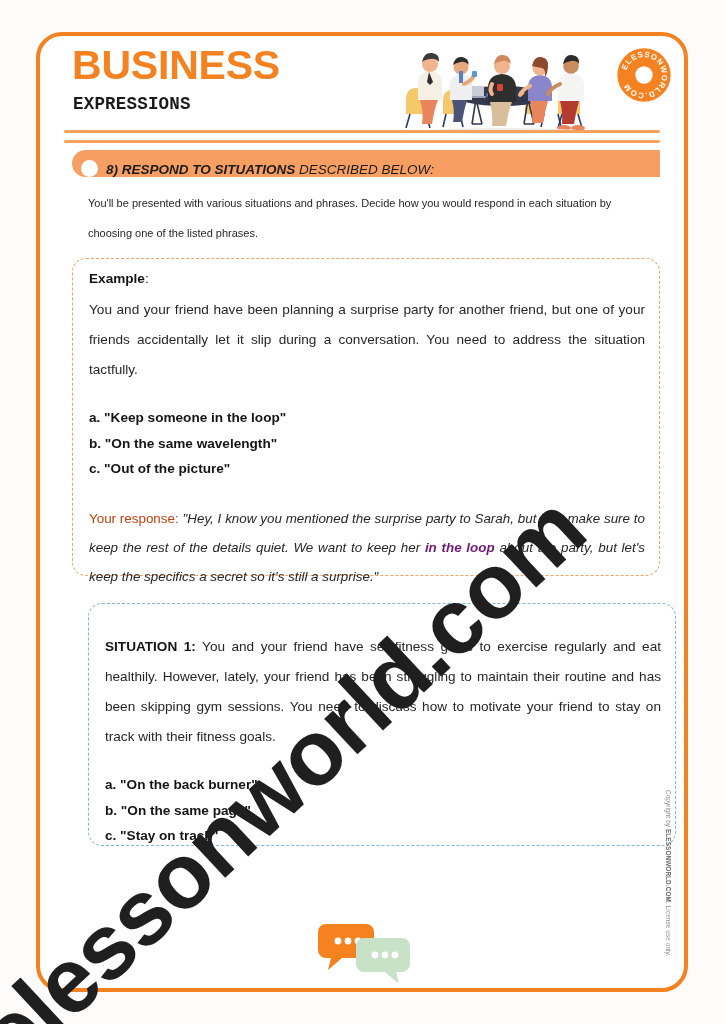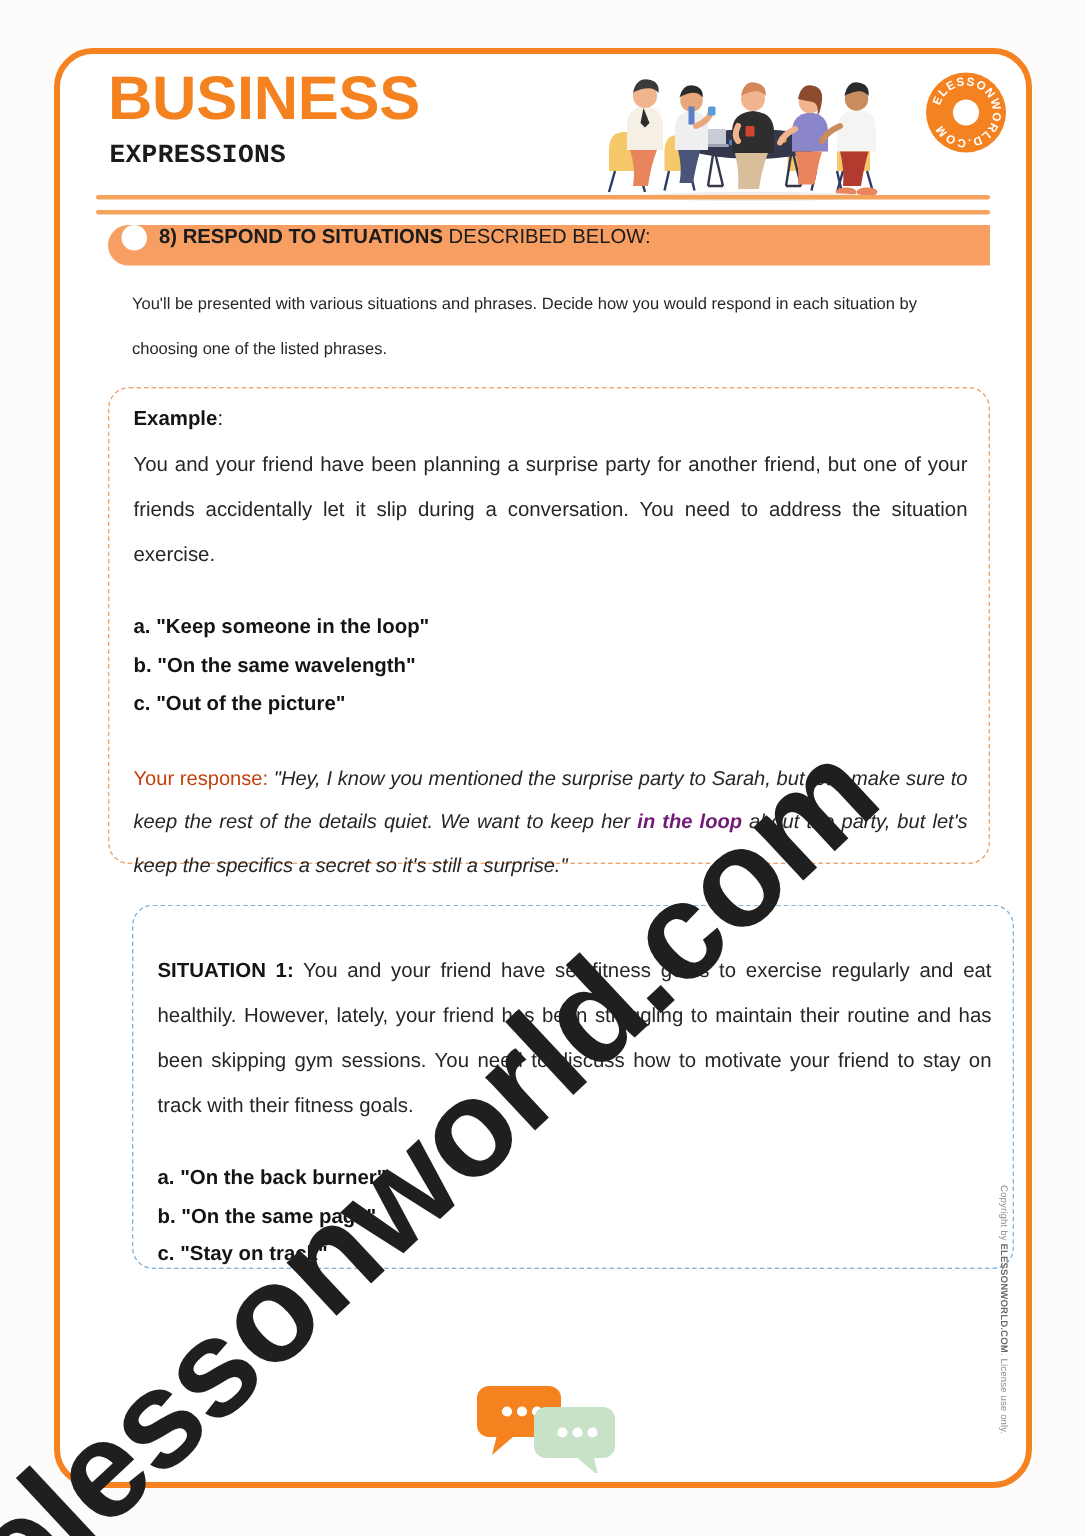"8) RESPOND TO SITUATIONS DESCRIBED" #instruction-bar { align-items: flex-start -> flex-end; font-style: none -> italic }
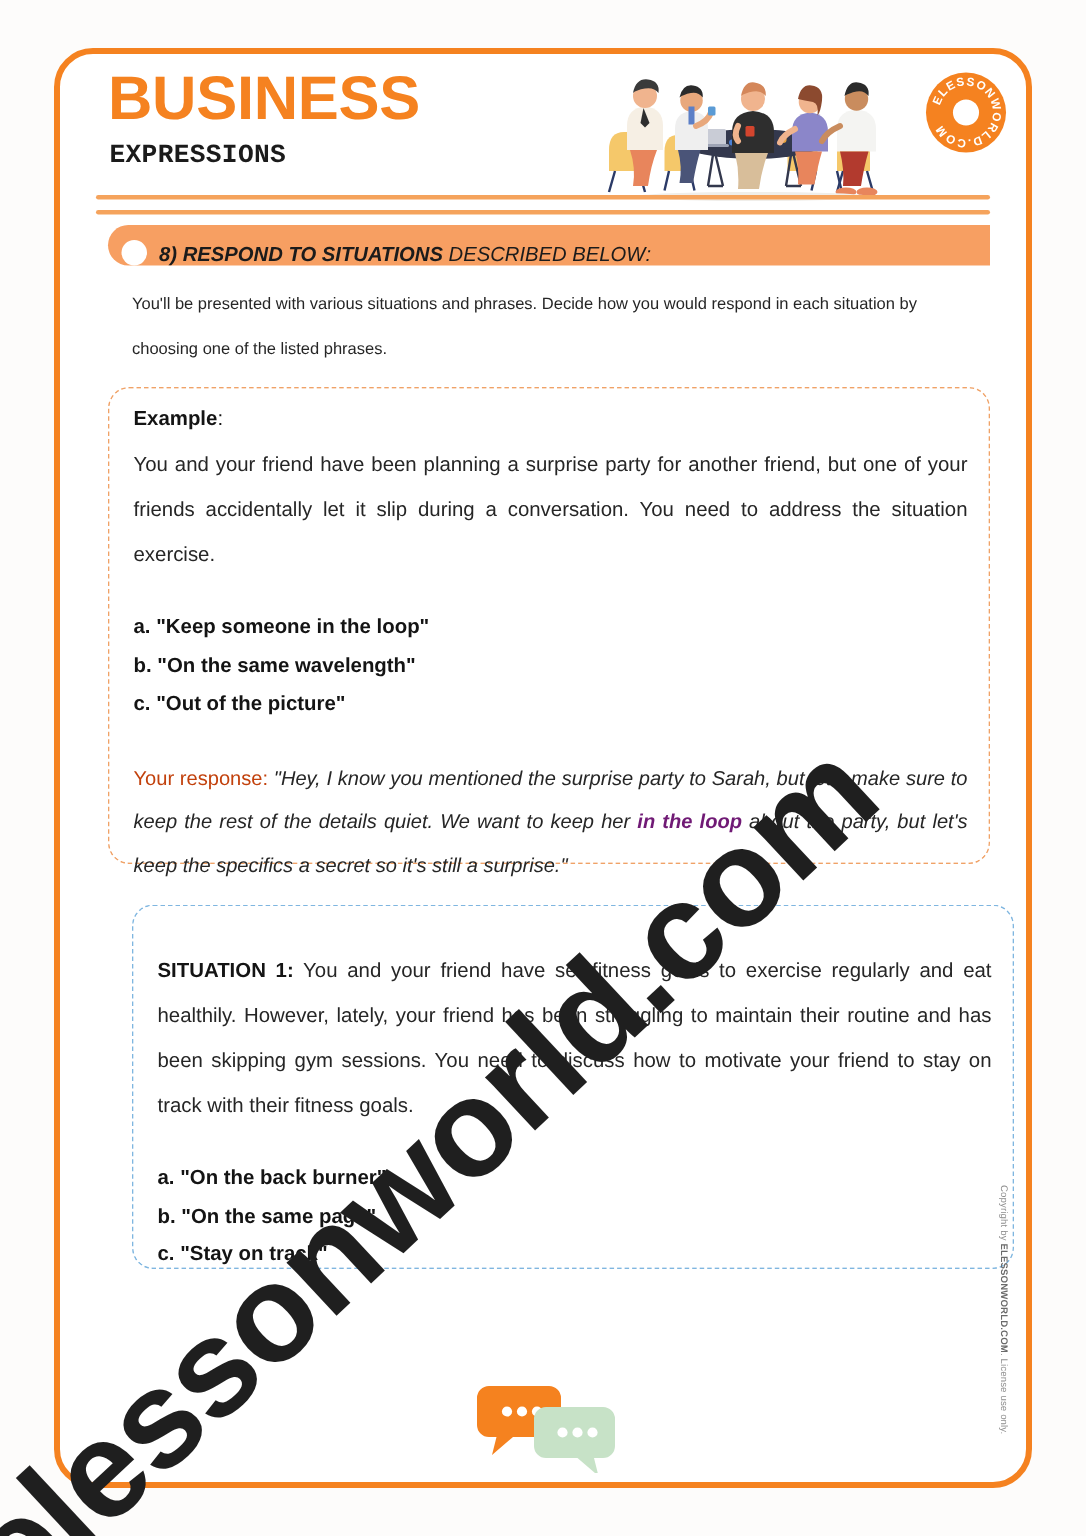"You and your friend have been" p.para { text: exercise -> tactfully }
